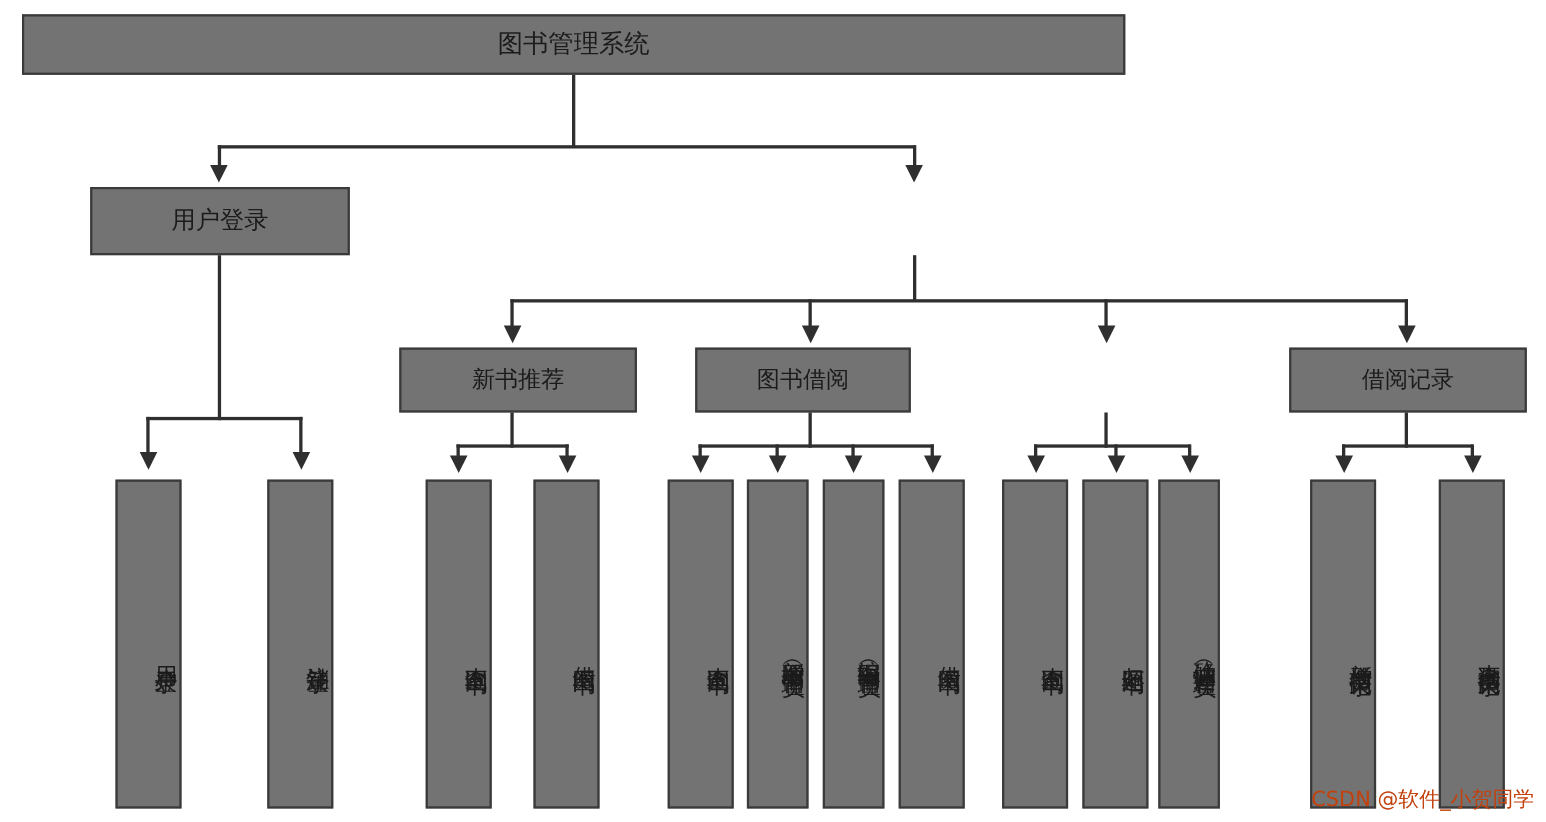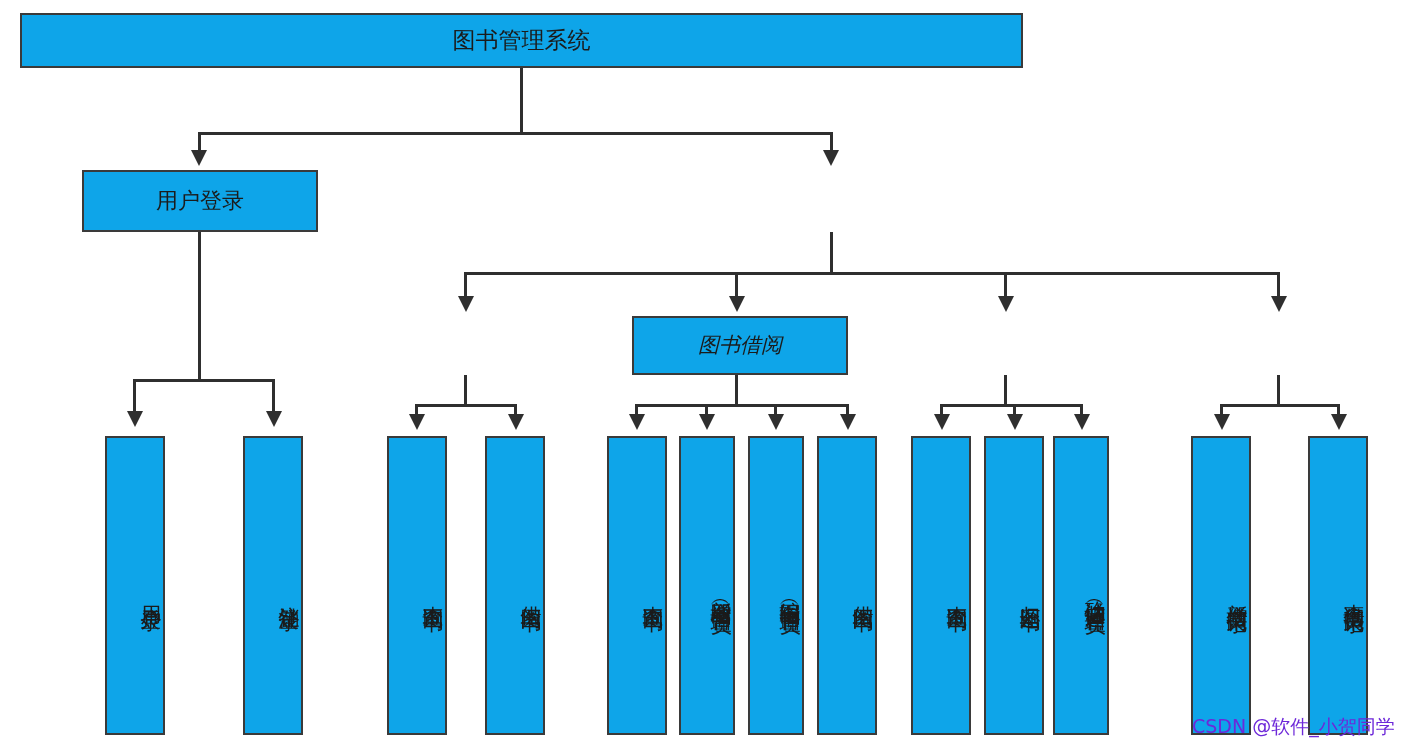"图书管理系统" .box { background: #0ea5e9 -> #737373 }
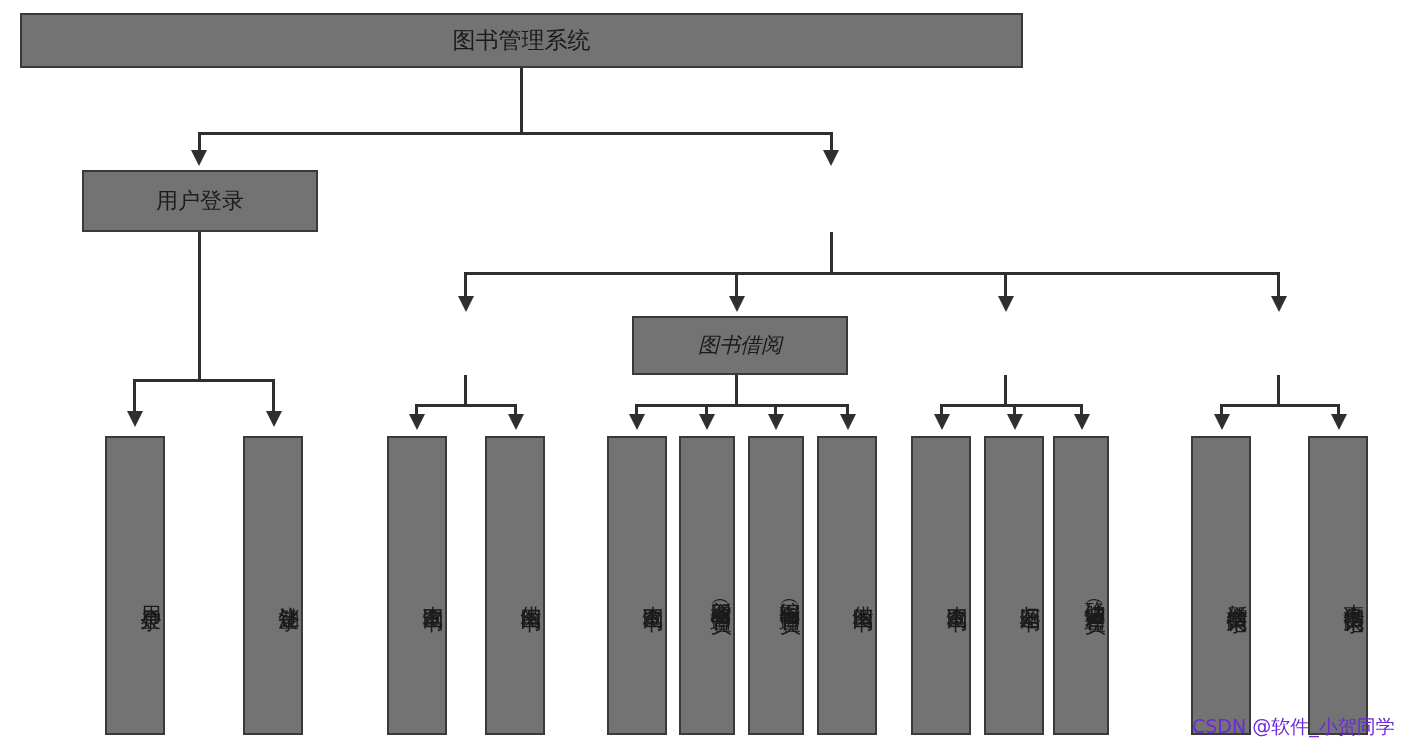"新书推荐" div.box { html: none -> <div>新书推荐</div> }
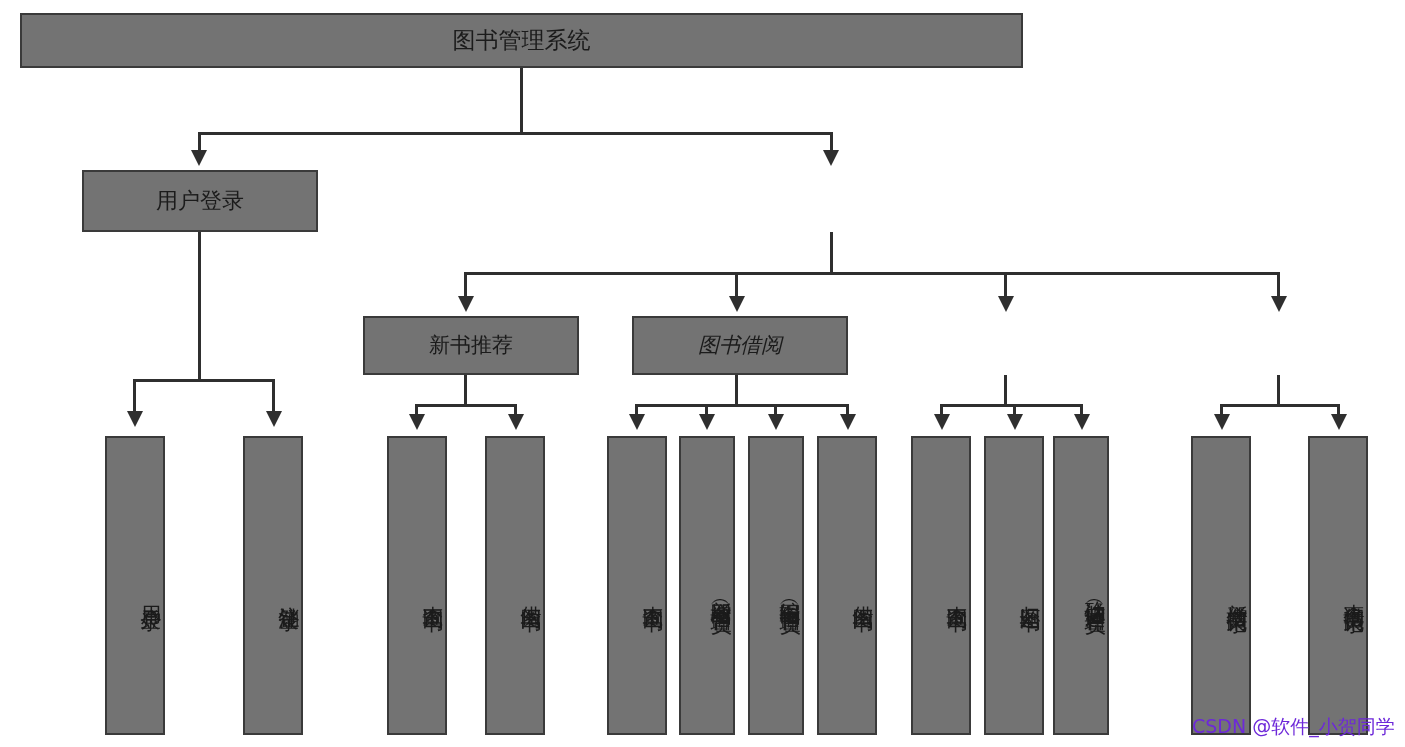"图书借阅" div.box { font-style: italic -> none; width: 216px -> 196px }
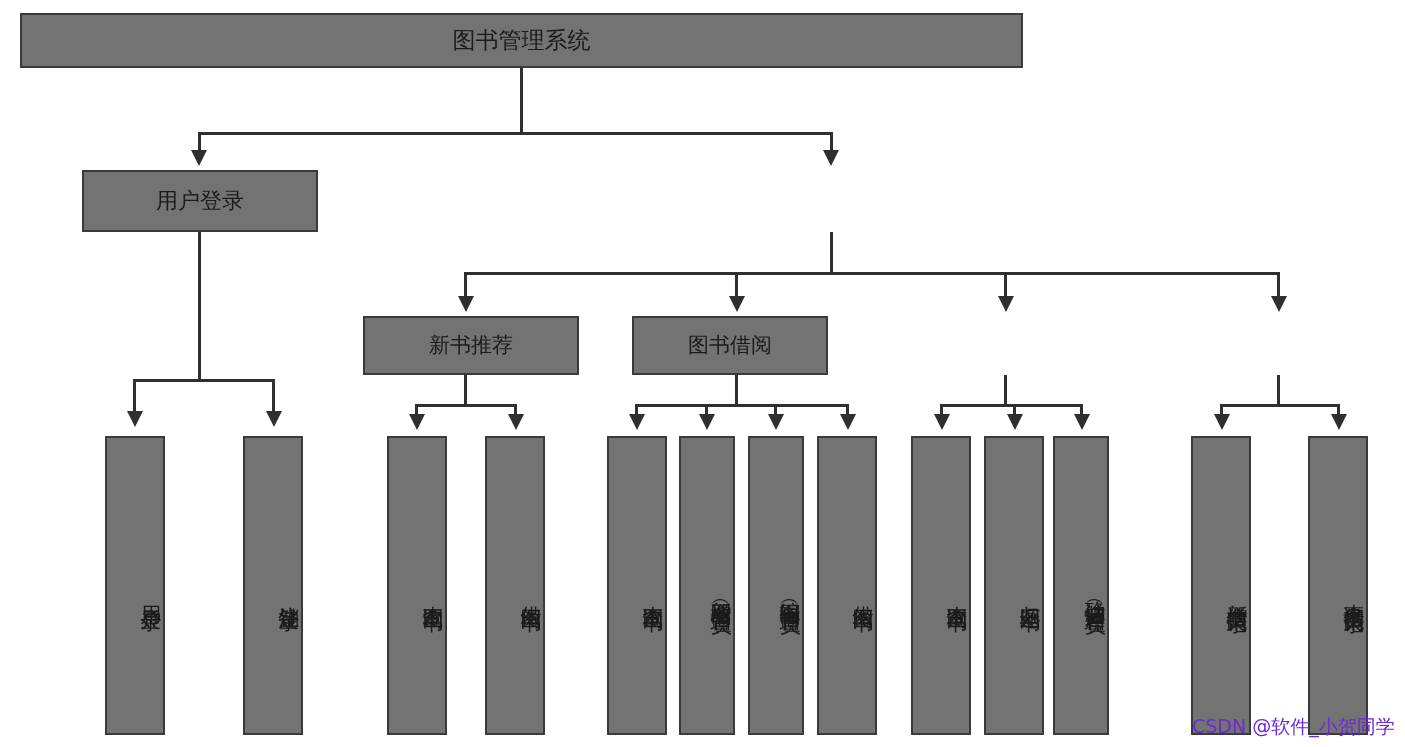"借阅记录" div.box { html: none -> <div>借阅记录</div> }
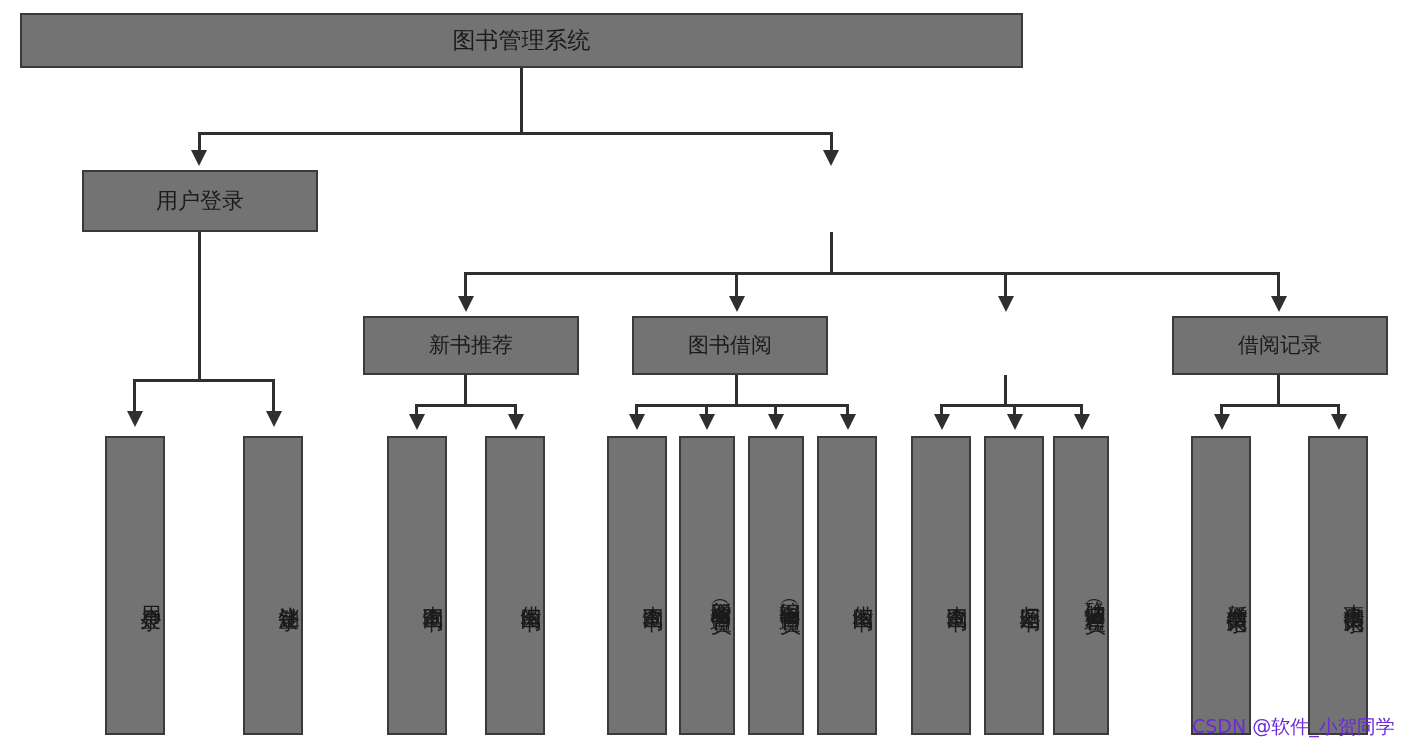"CSDN @软件_小贺同学" .watermark { color: #6d28d9 -> #c2410c }
